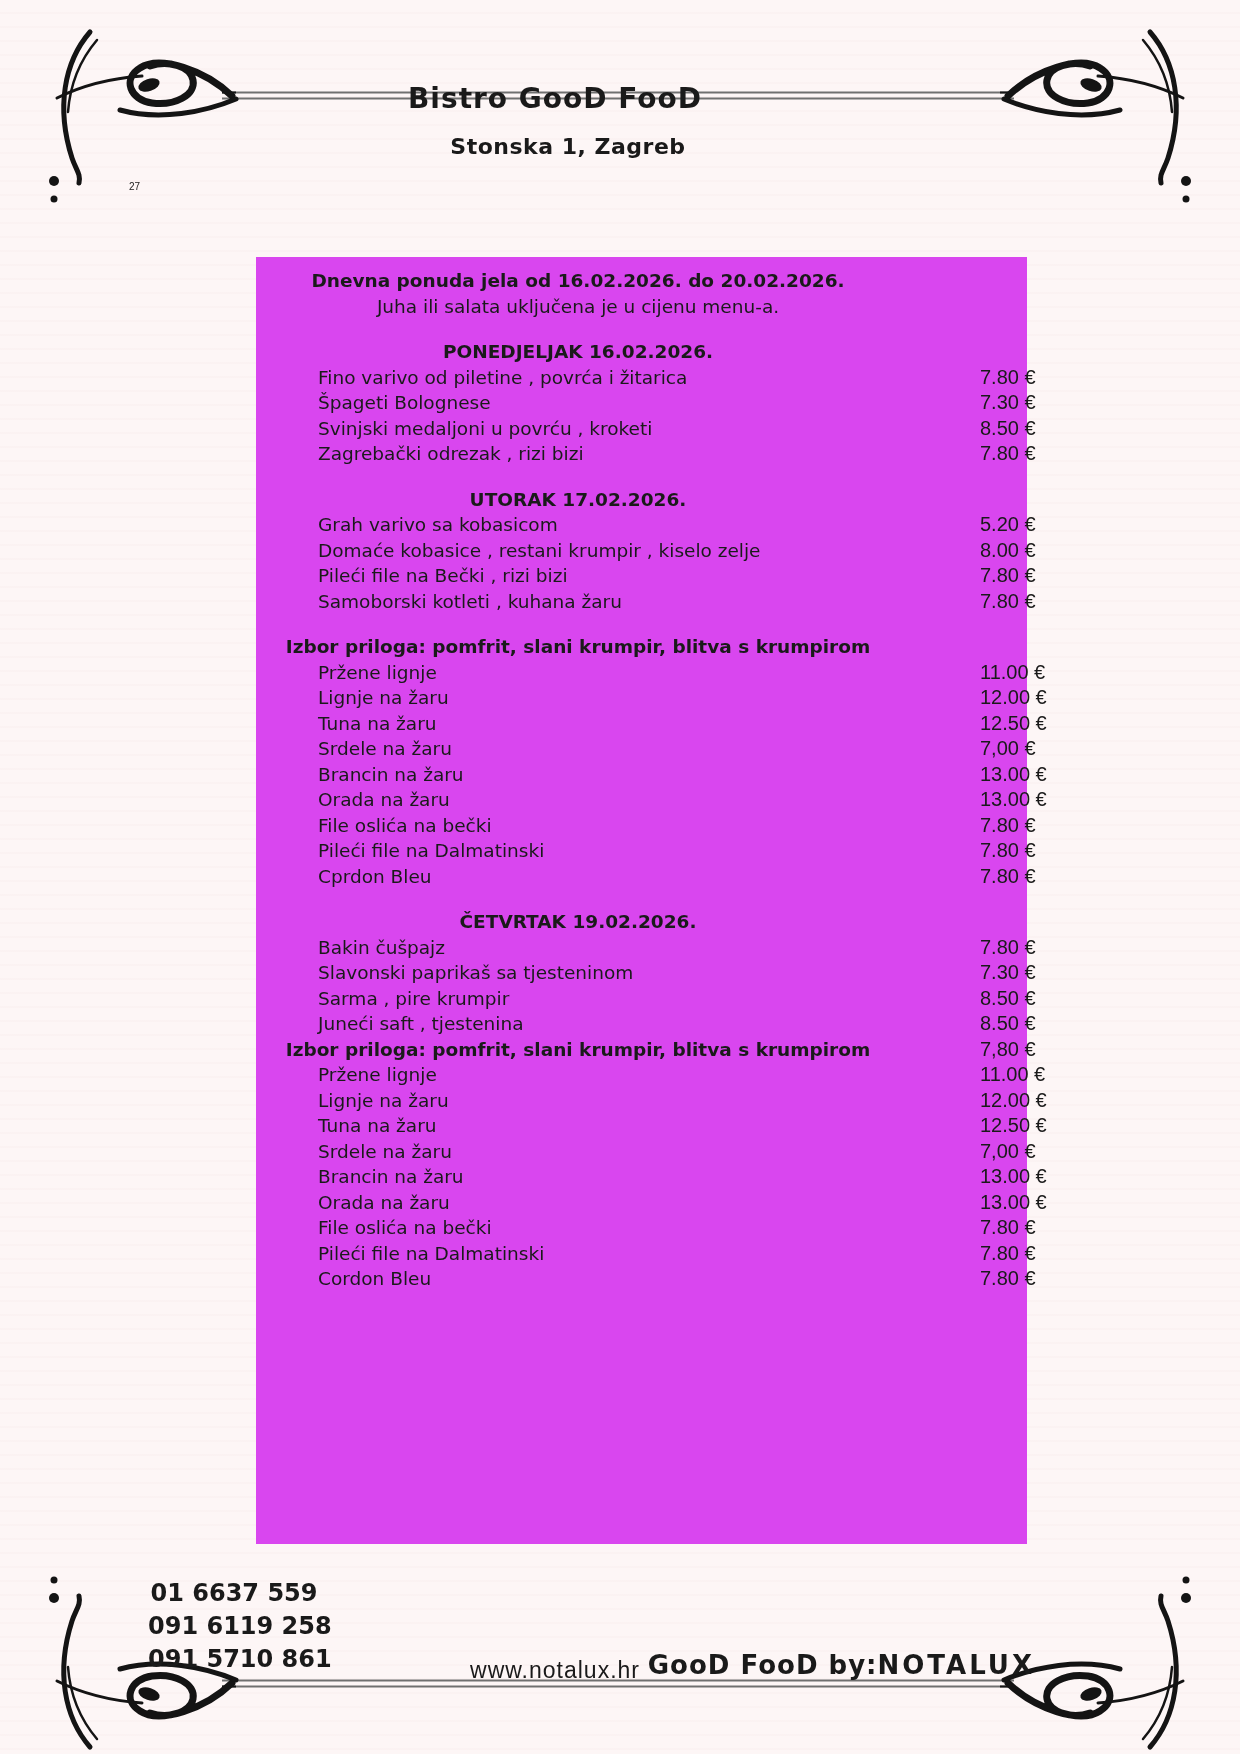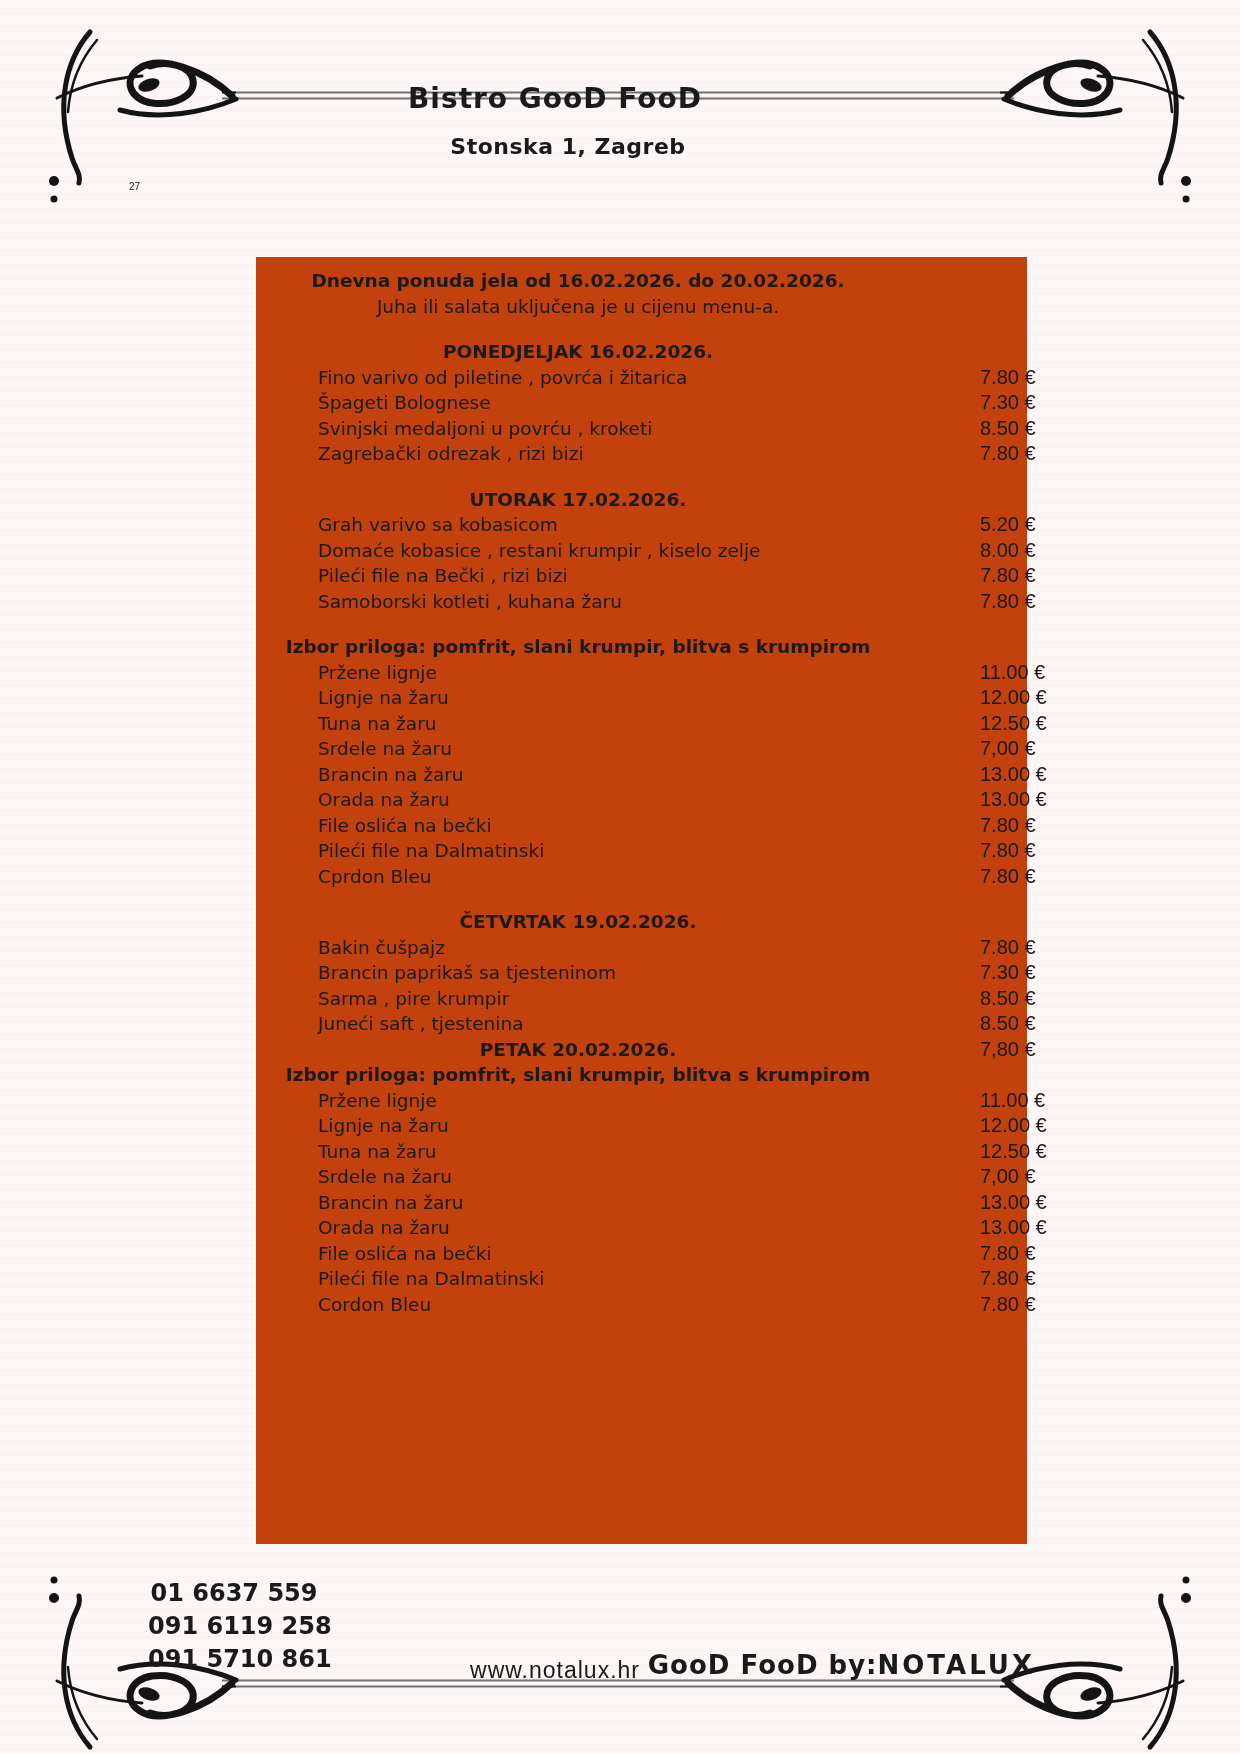"Dnevna ponuda jela od 16.02.2026." .panel { background: #c2410c -> #d946ef }
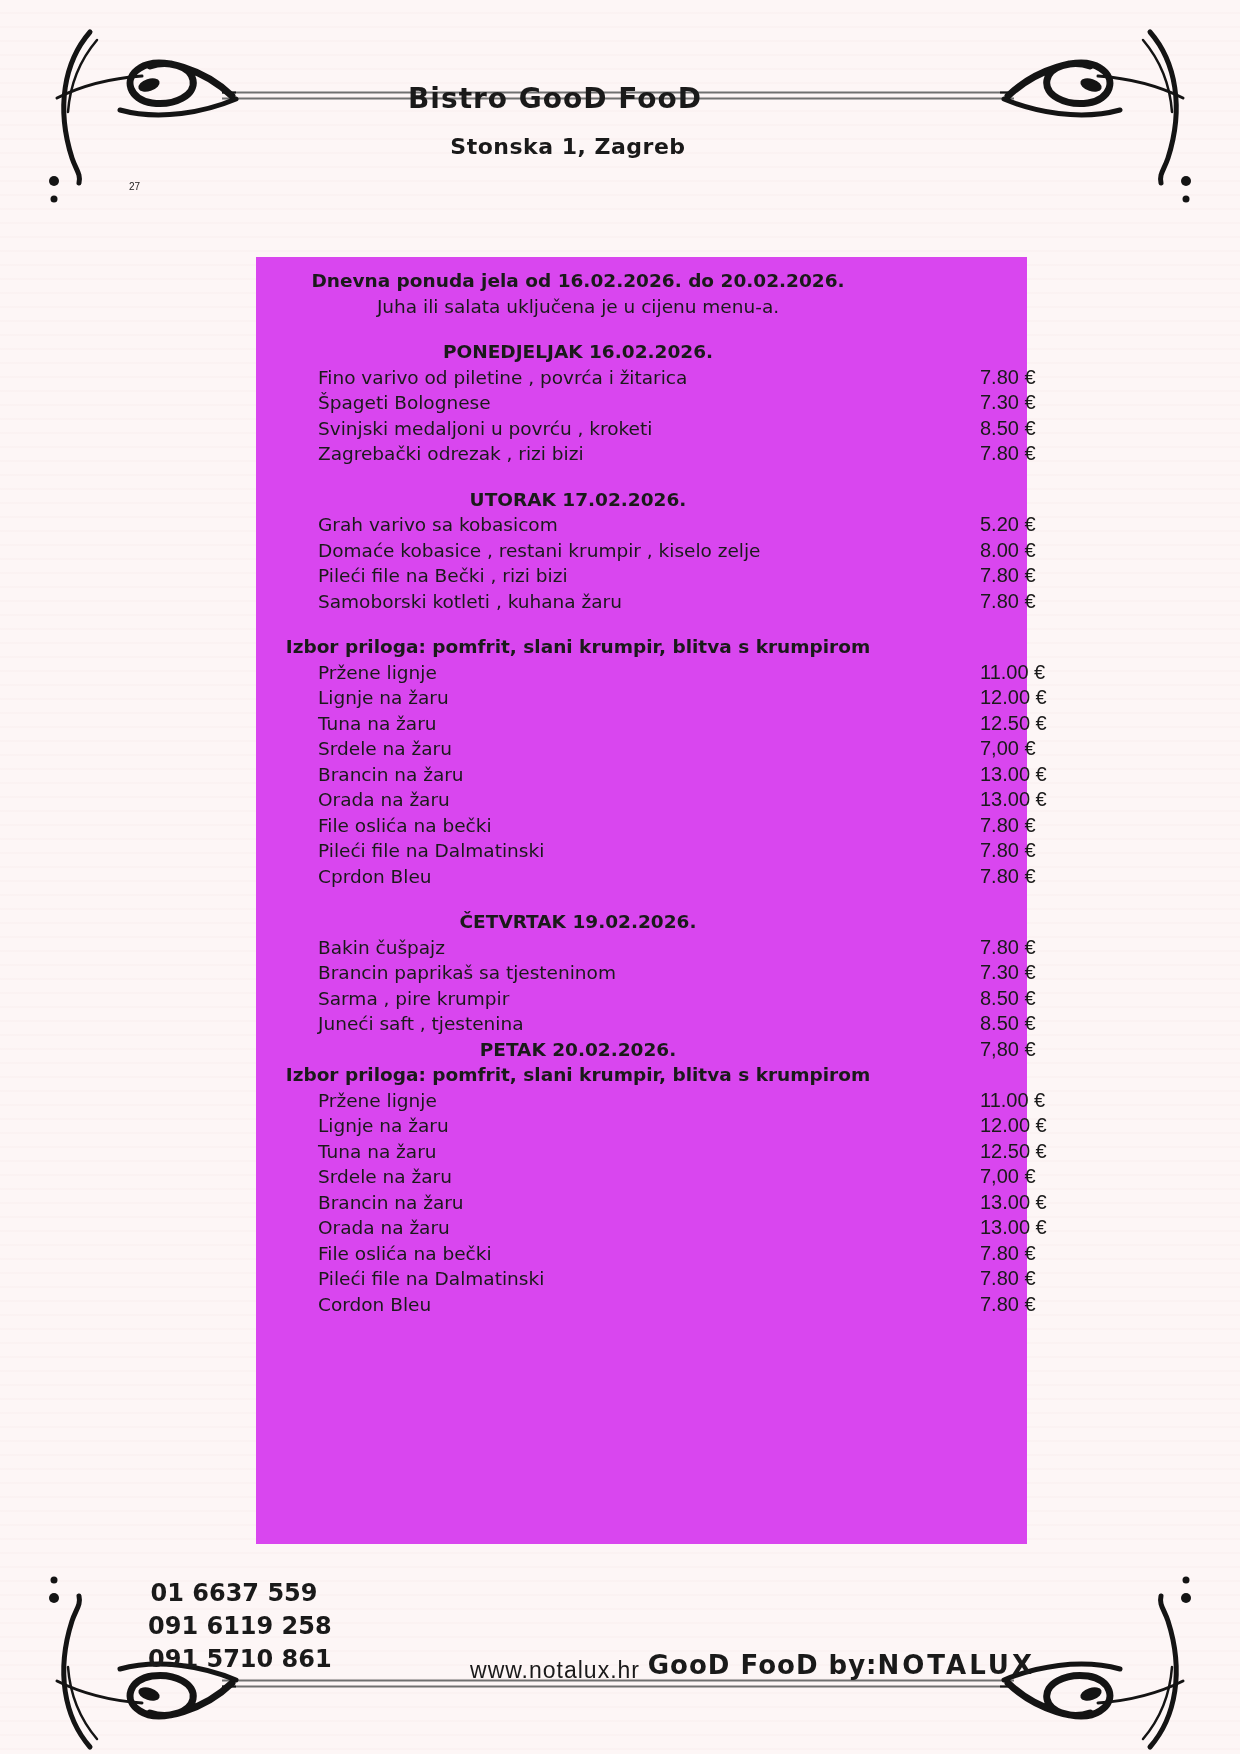"Brancin paprikaš sa tjesteninom" span { text: Brancin -> Slavonski }
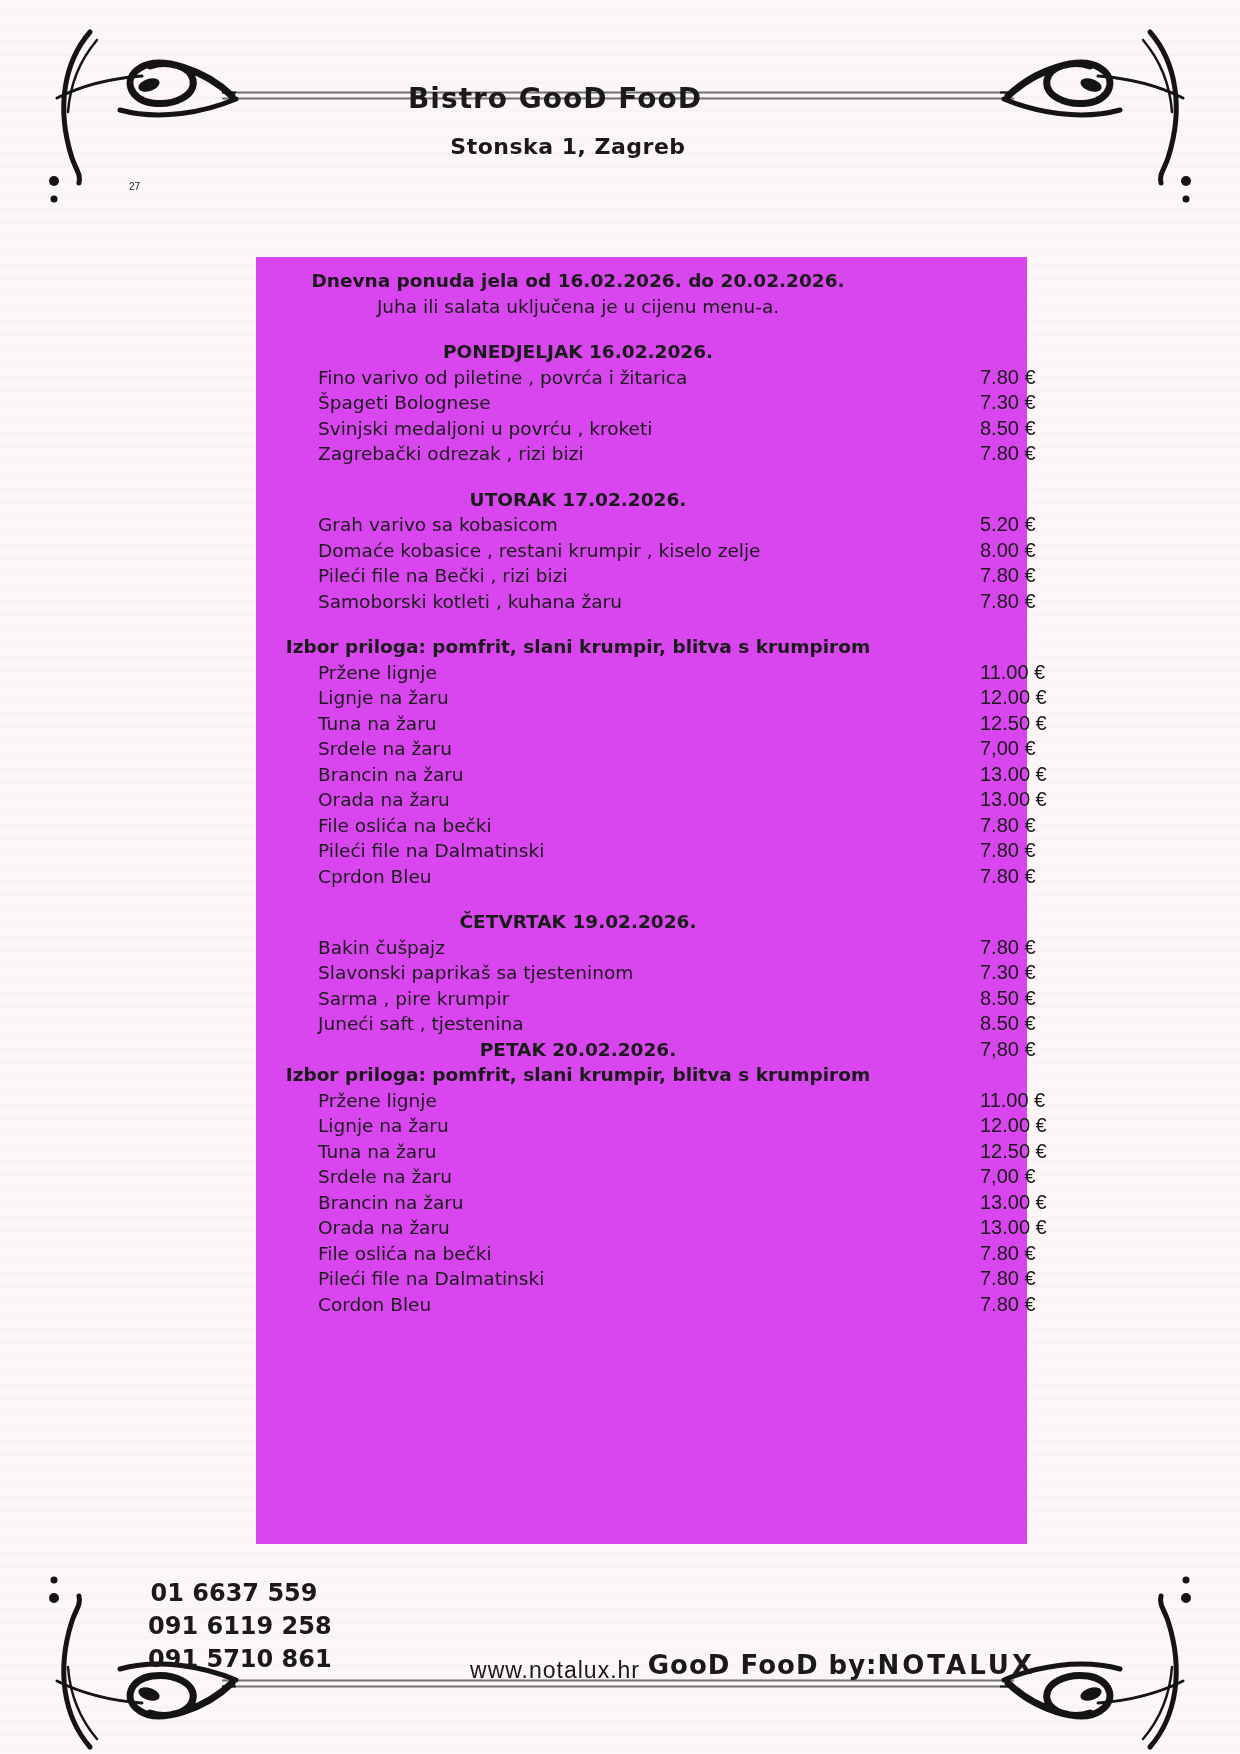"PETAK 20.02.2026." div.centered { html: <div>PETAK 20.02.2026.</div> -> none }
